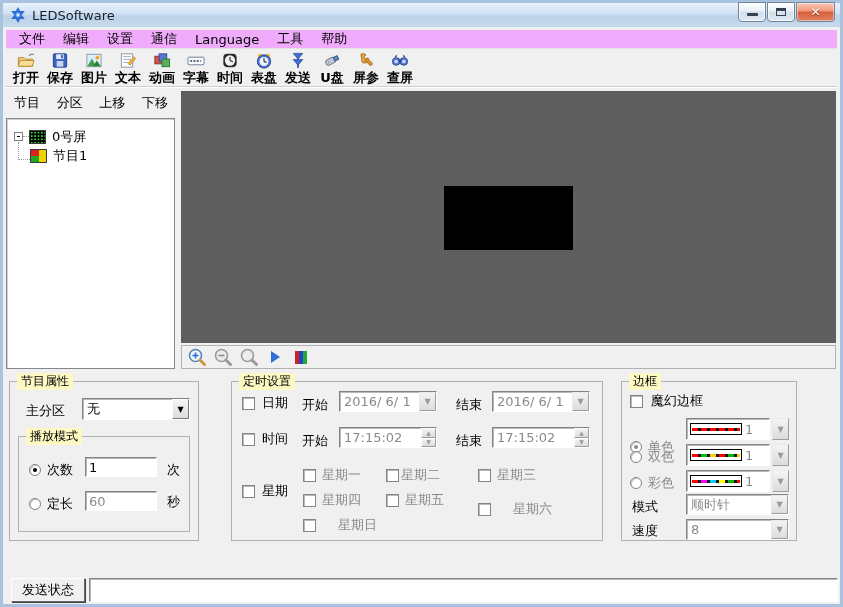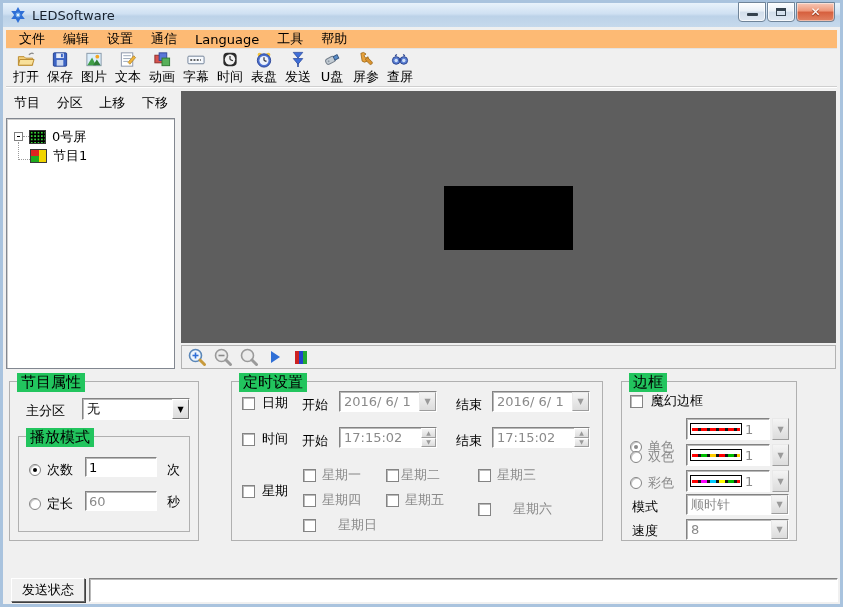"文件" .menubar { background: #fdba74 -> #f0abfc }
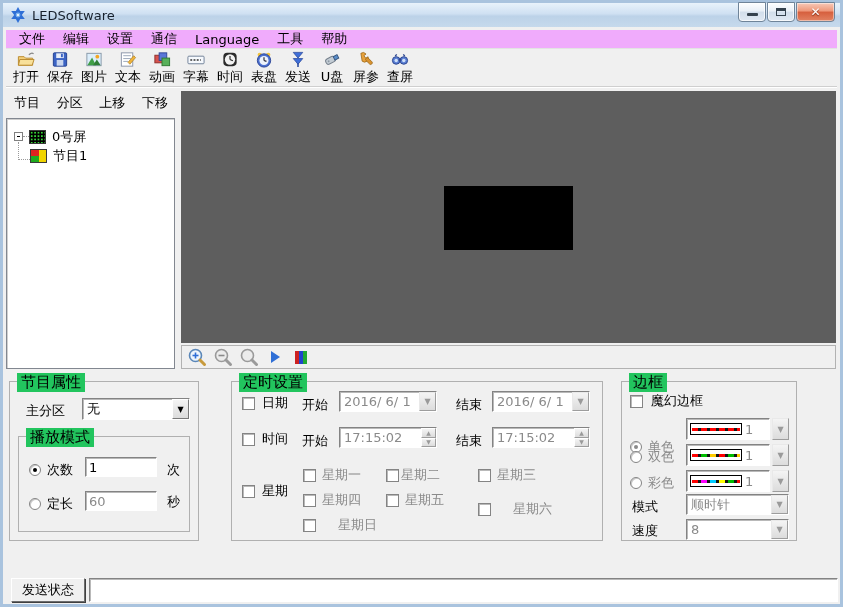"打开" .toolbar { align-items: center -> flex-end; font-weight: none -> bold }
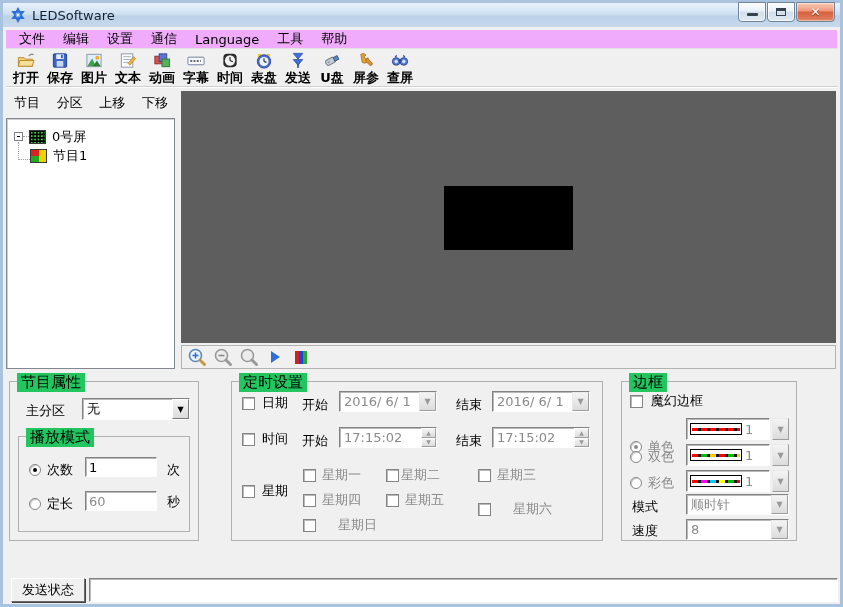"节目属性" .legend { background: #22c55e -> #fef9c3; font-size: 15px -> 12px }
